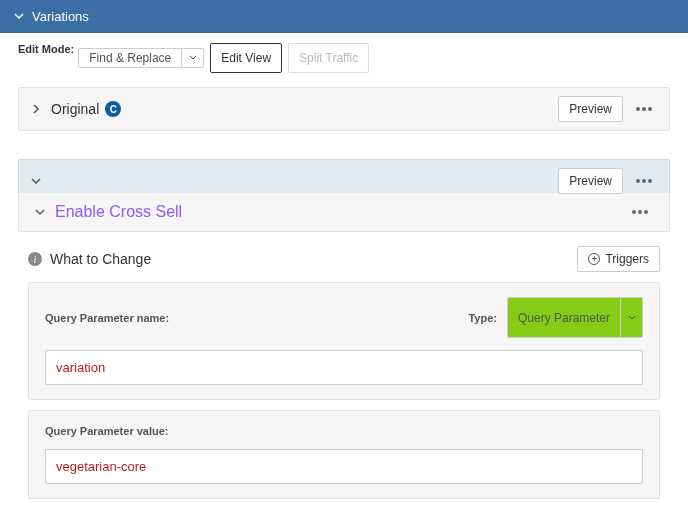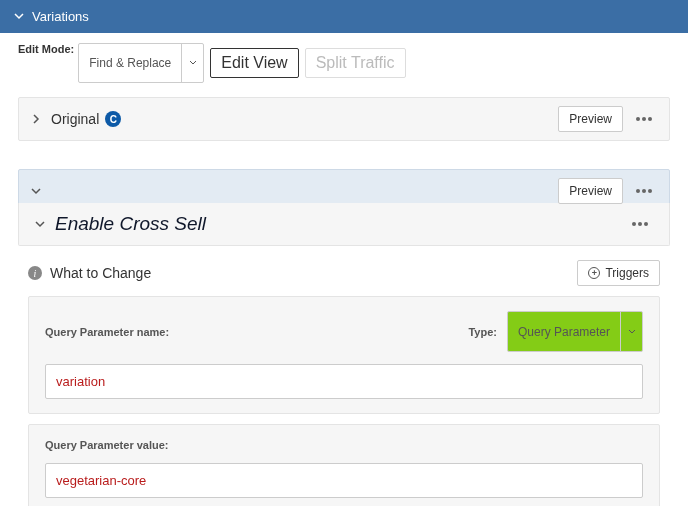"Find & Replace" .select-wrap { height: 40px -> 20px }
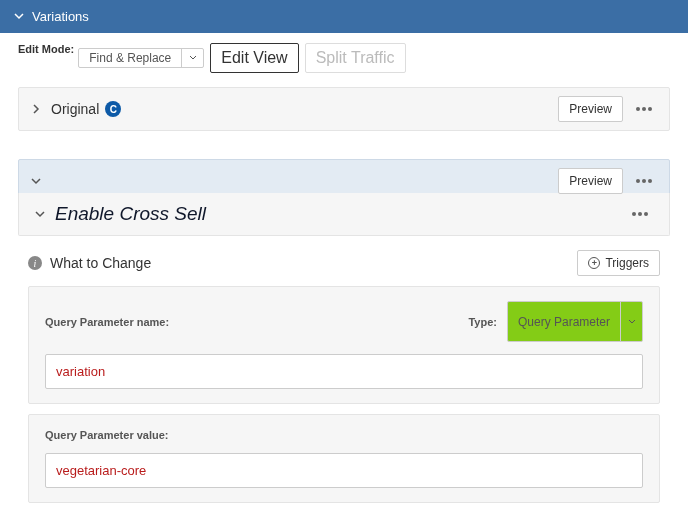"Edit View" .btn { font-size: 16px -> 12px }
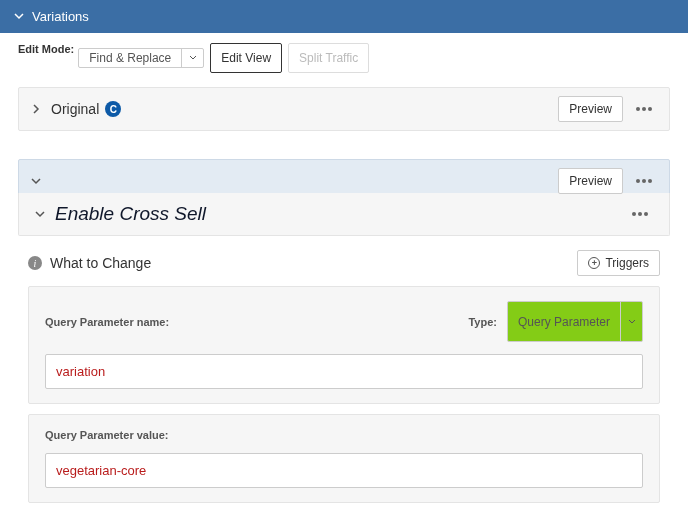"Enable Cross Sell" .sub-row .sub-title { color: #0f172a -> #8b5cf6; font-size: 19px -> 16px; font-style: italic -> none }
